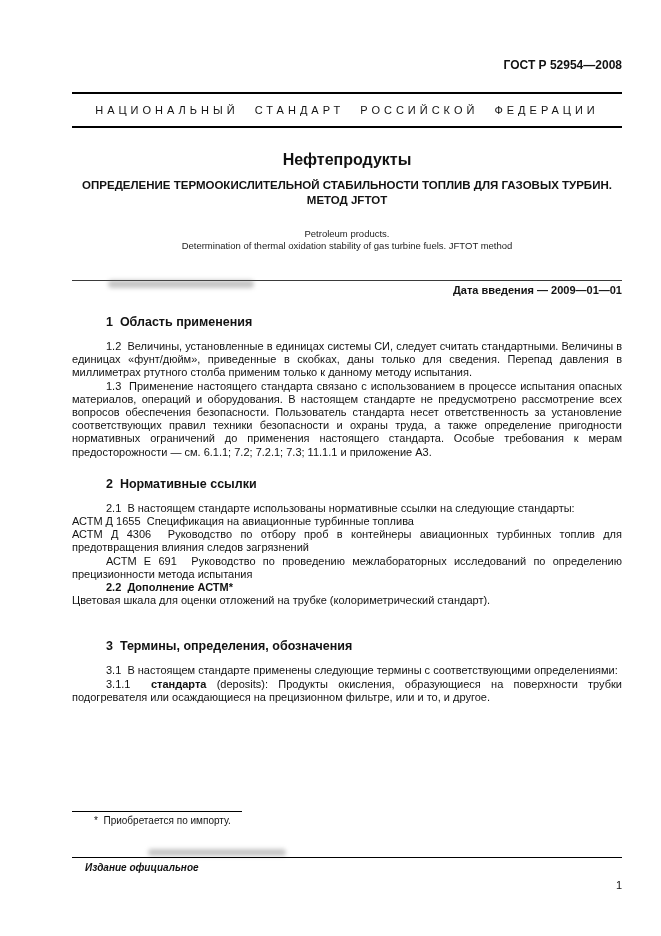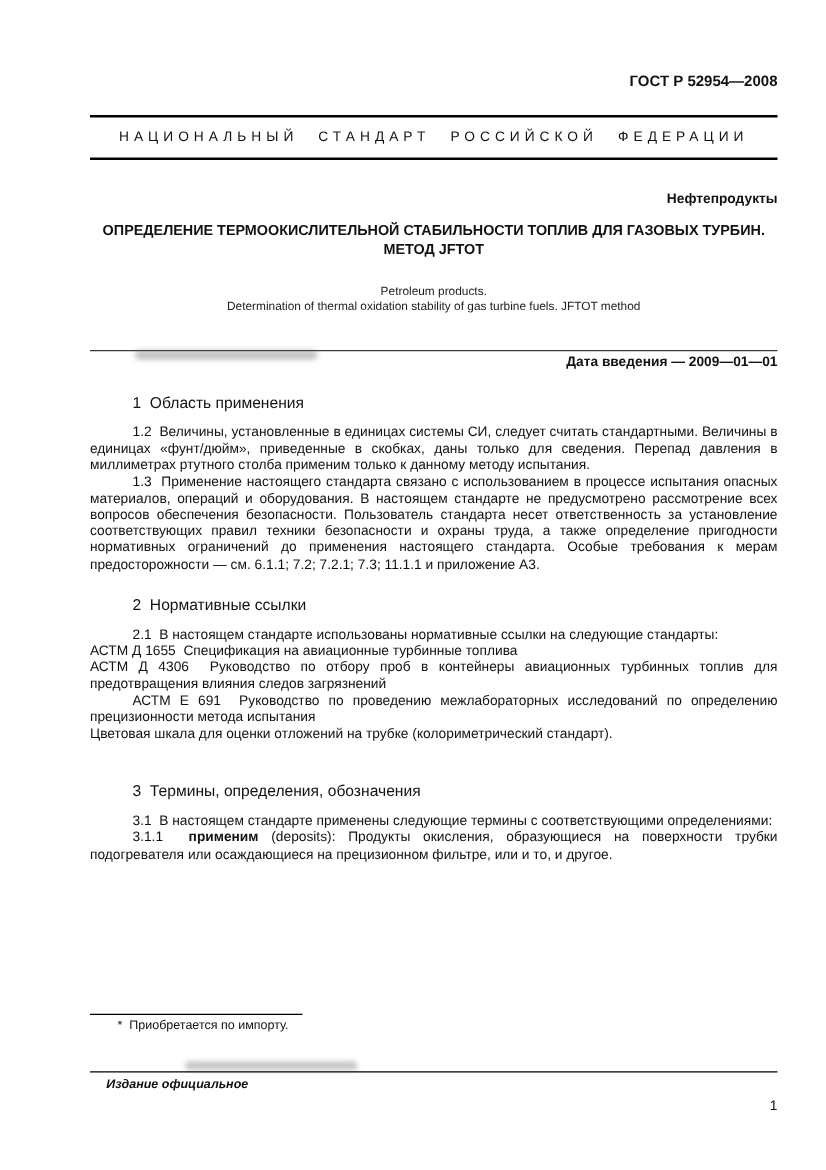"Нефтепродукты" .subject { font-size: 11px -> 16px; text-align: right -> center }
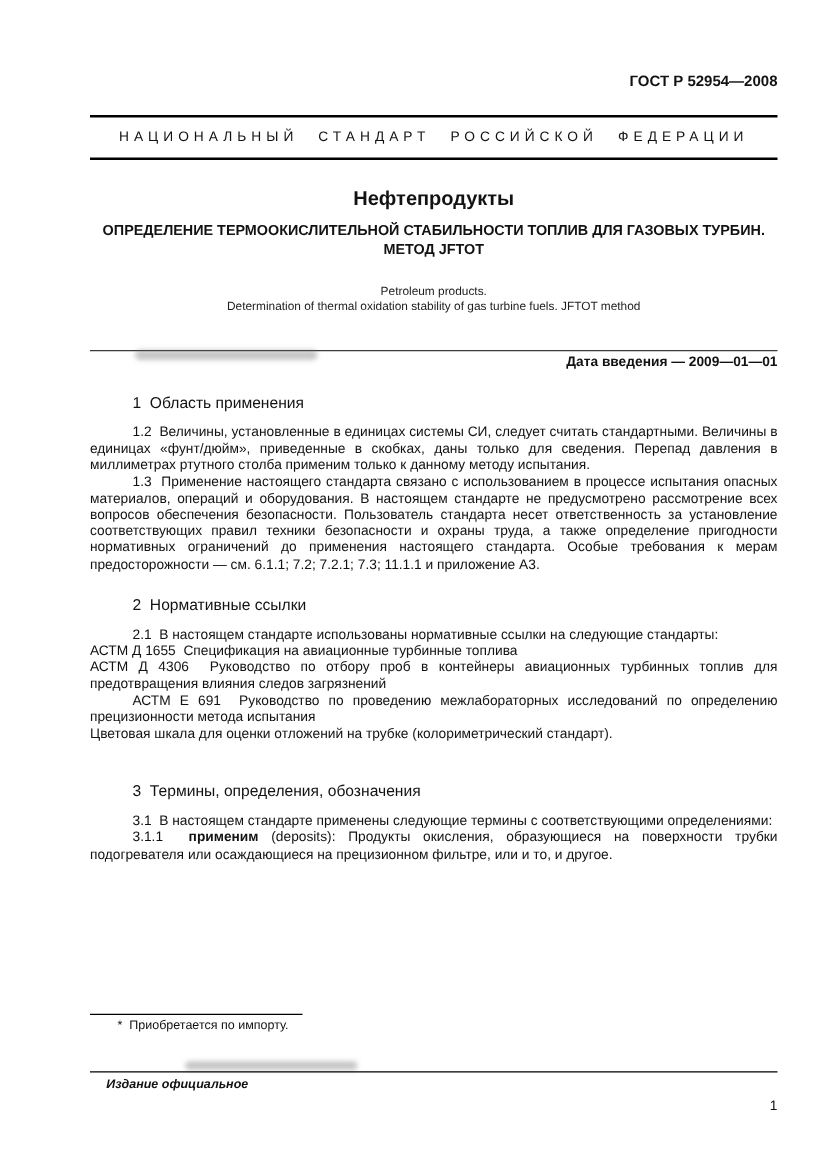"1 Область применения" .section-heading { font-weight: normal -> bold }
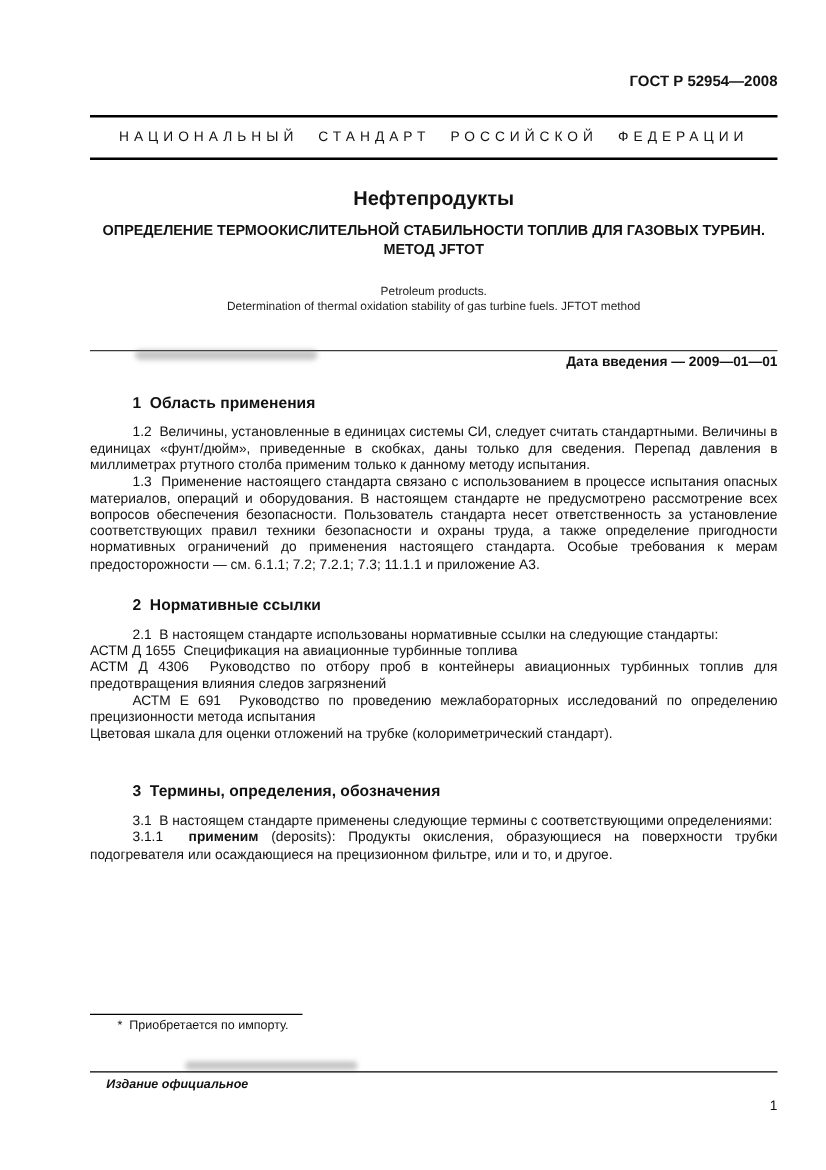"2.2 Дополнение АСТМ*" p.body { html: none -> <p>2.2&nbsp; Дополнение АСТМ*</p> }
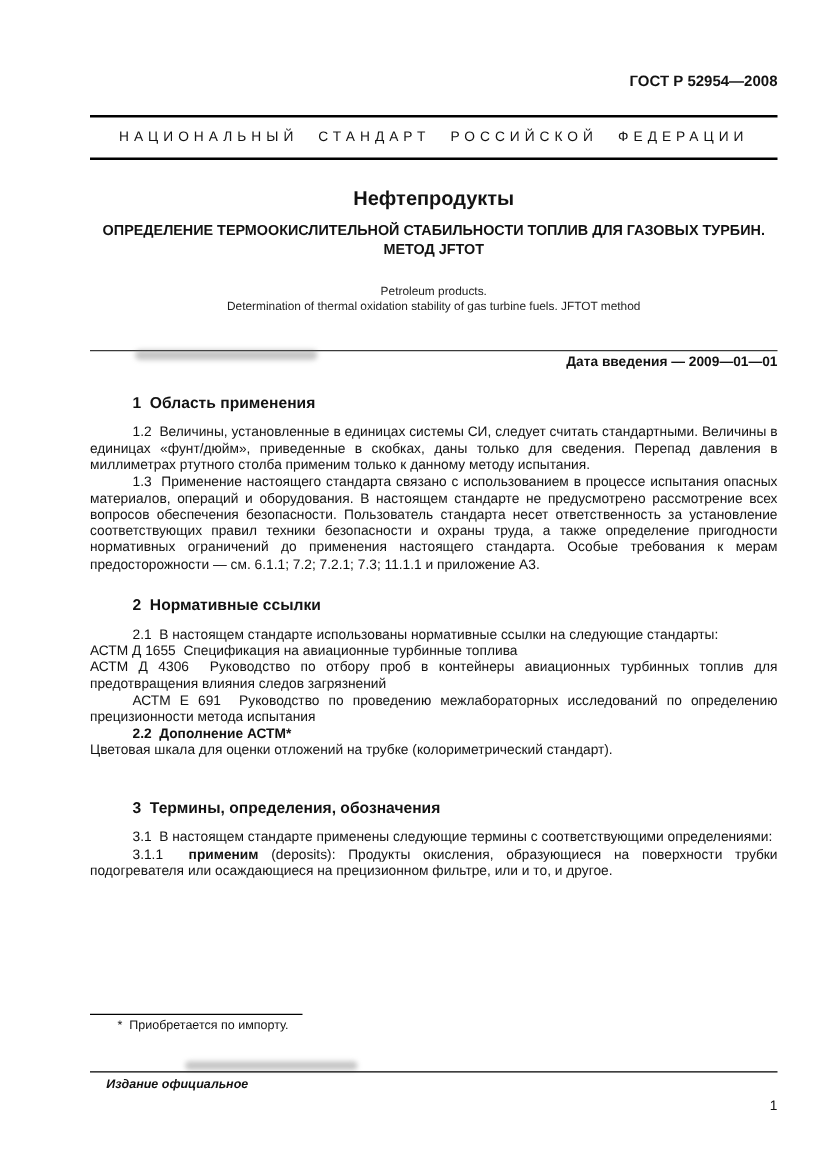"применим" span.bold { text: применим -> стандарта }
